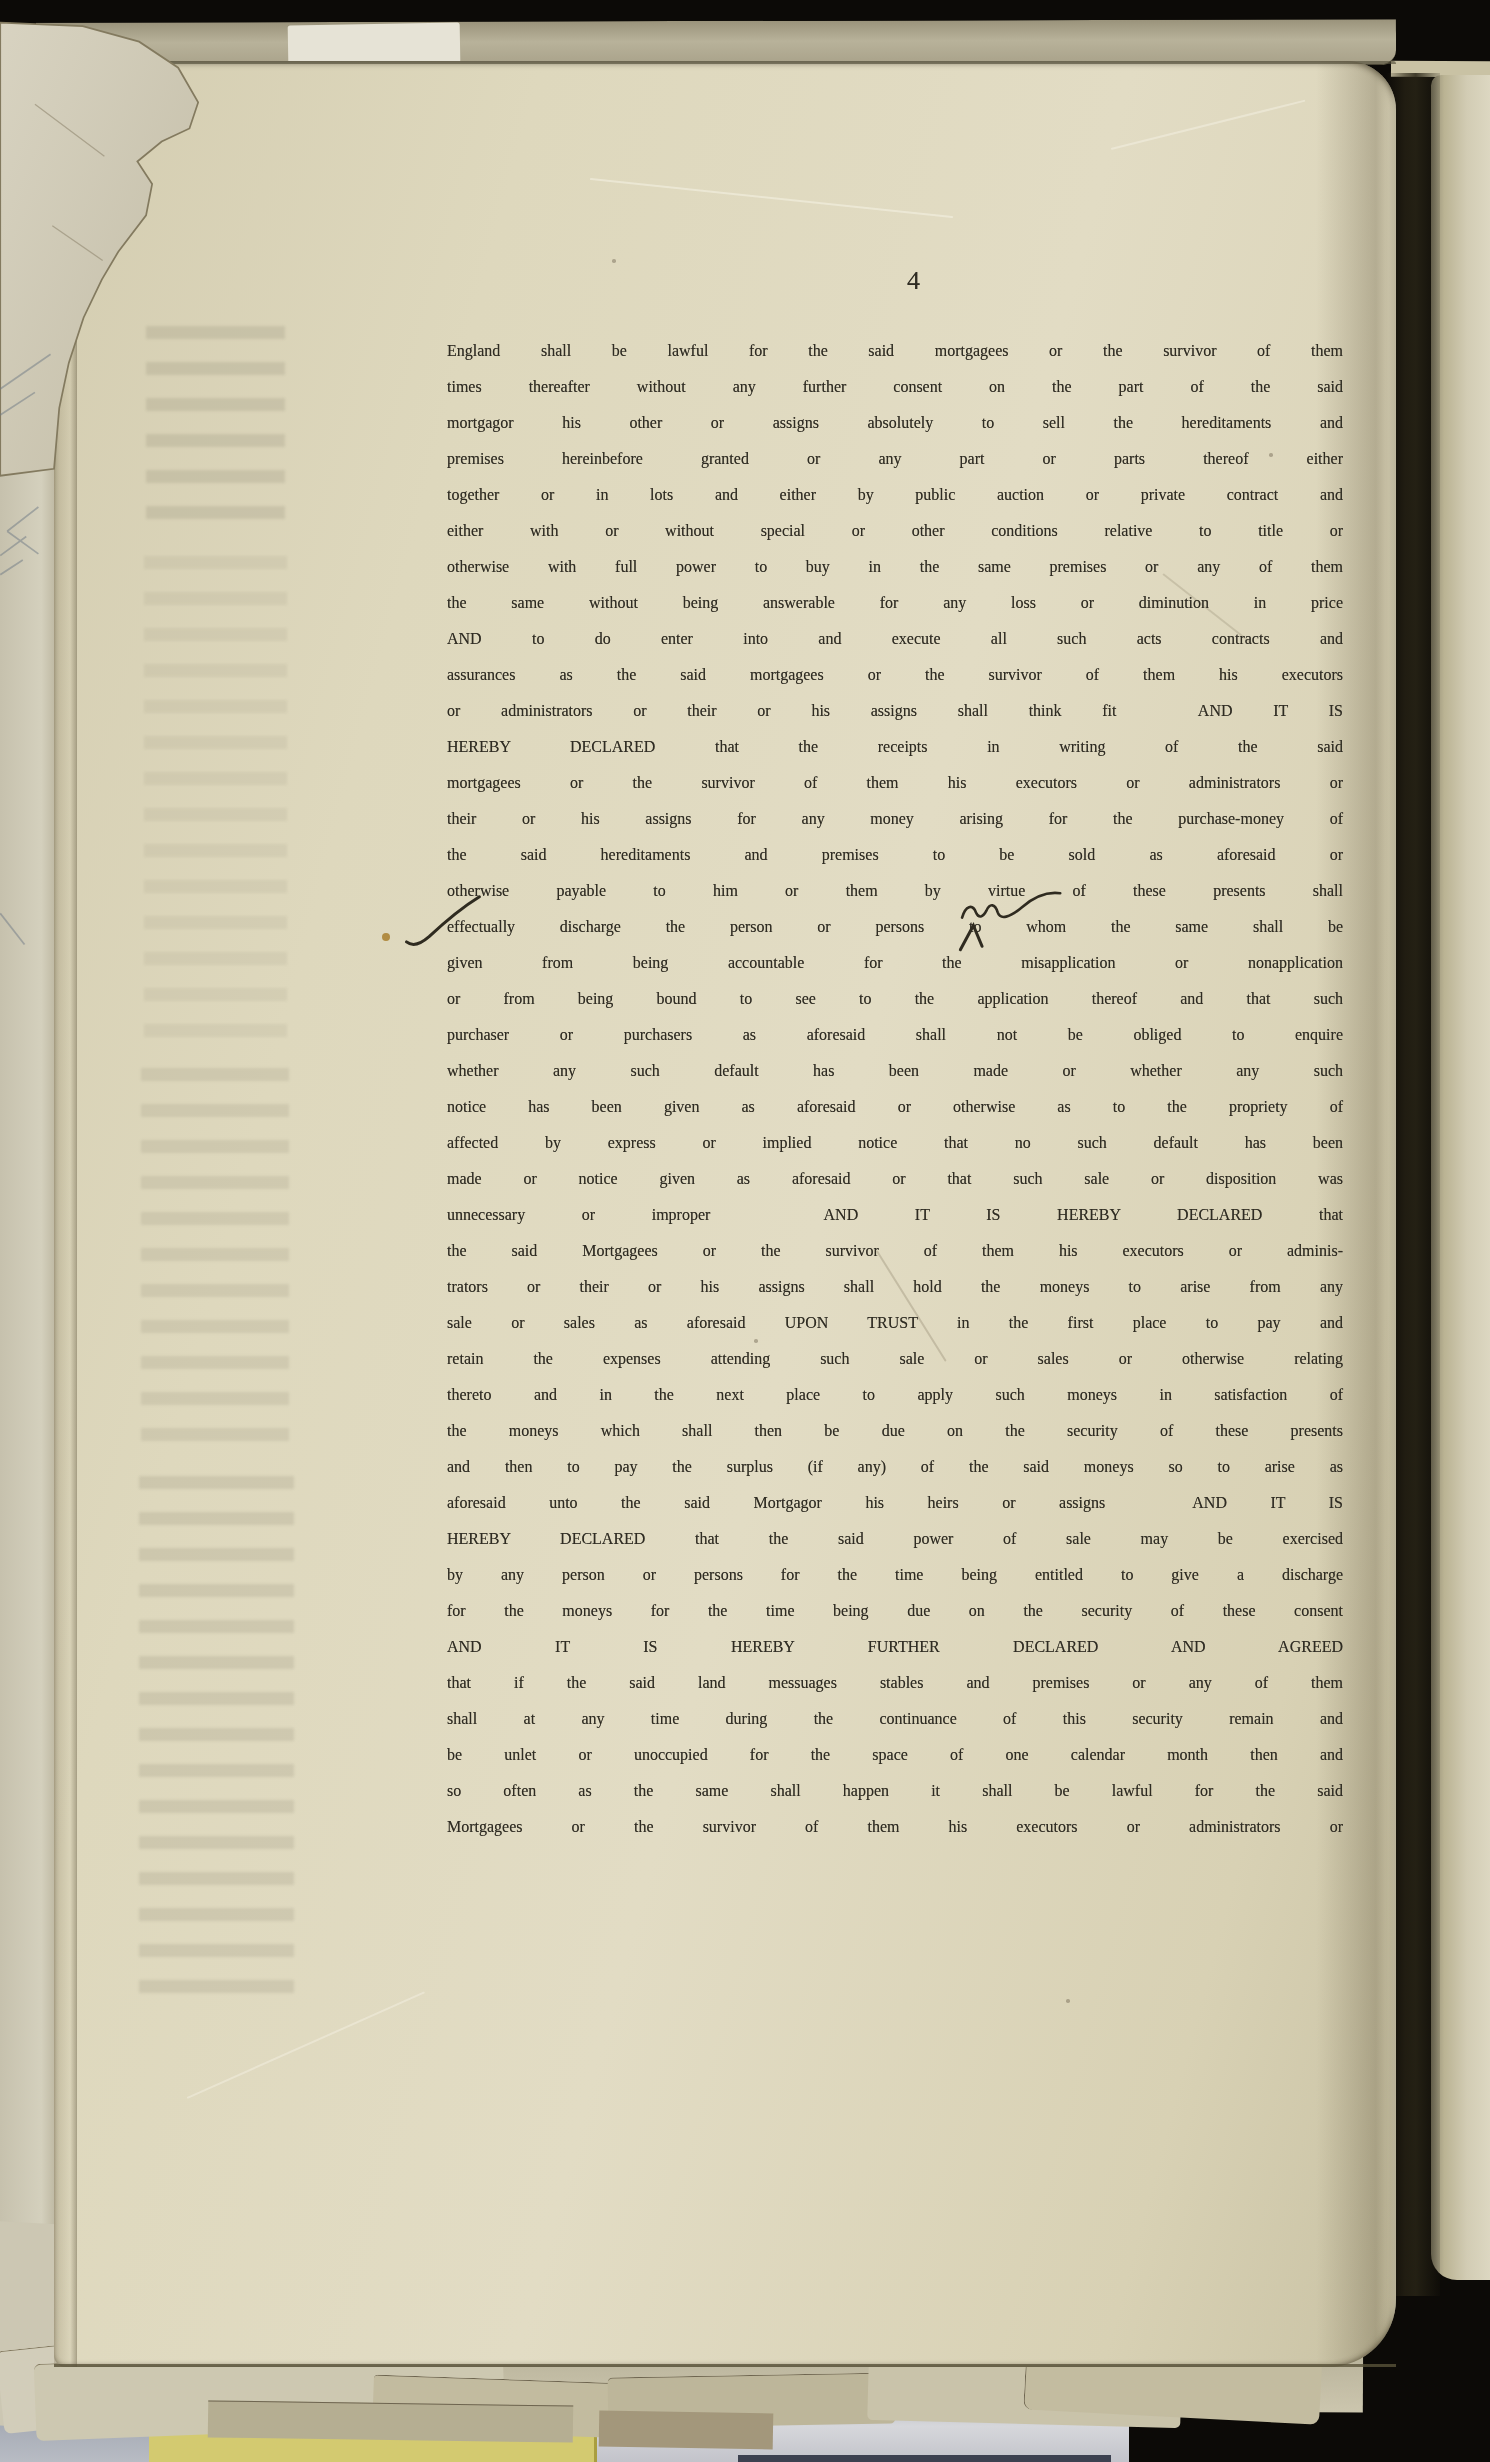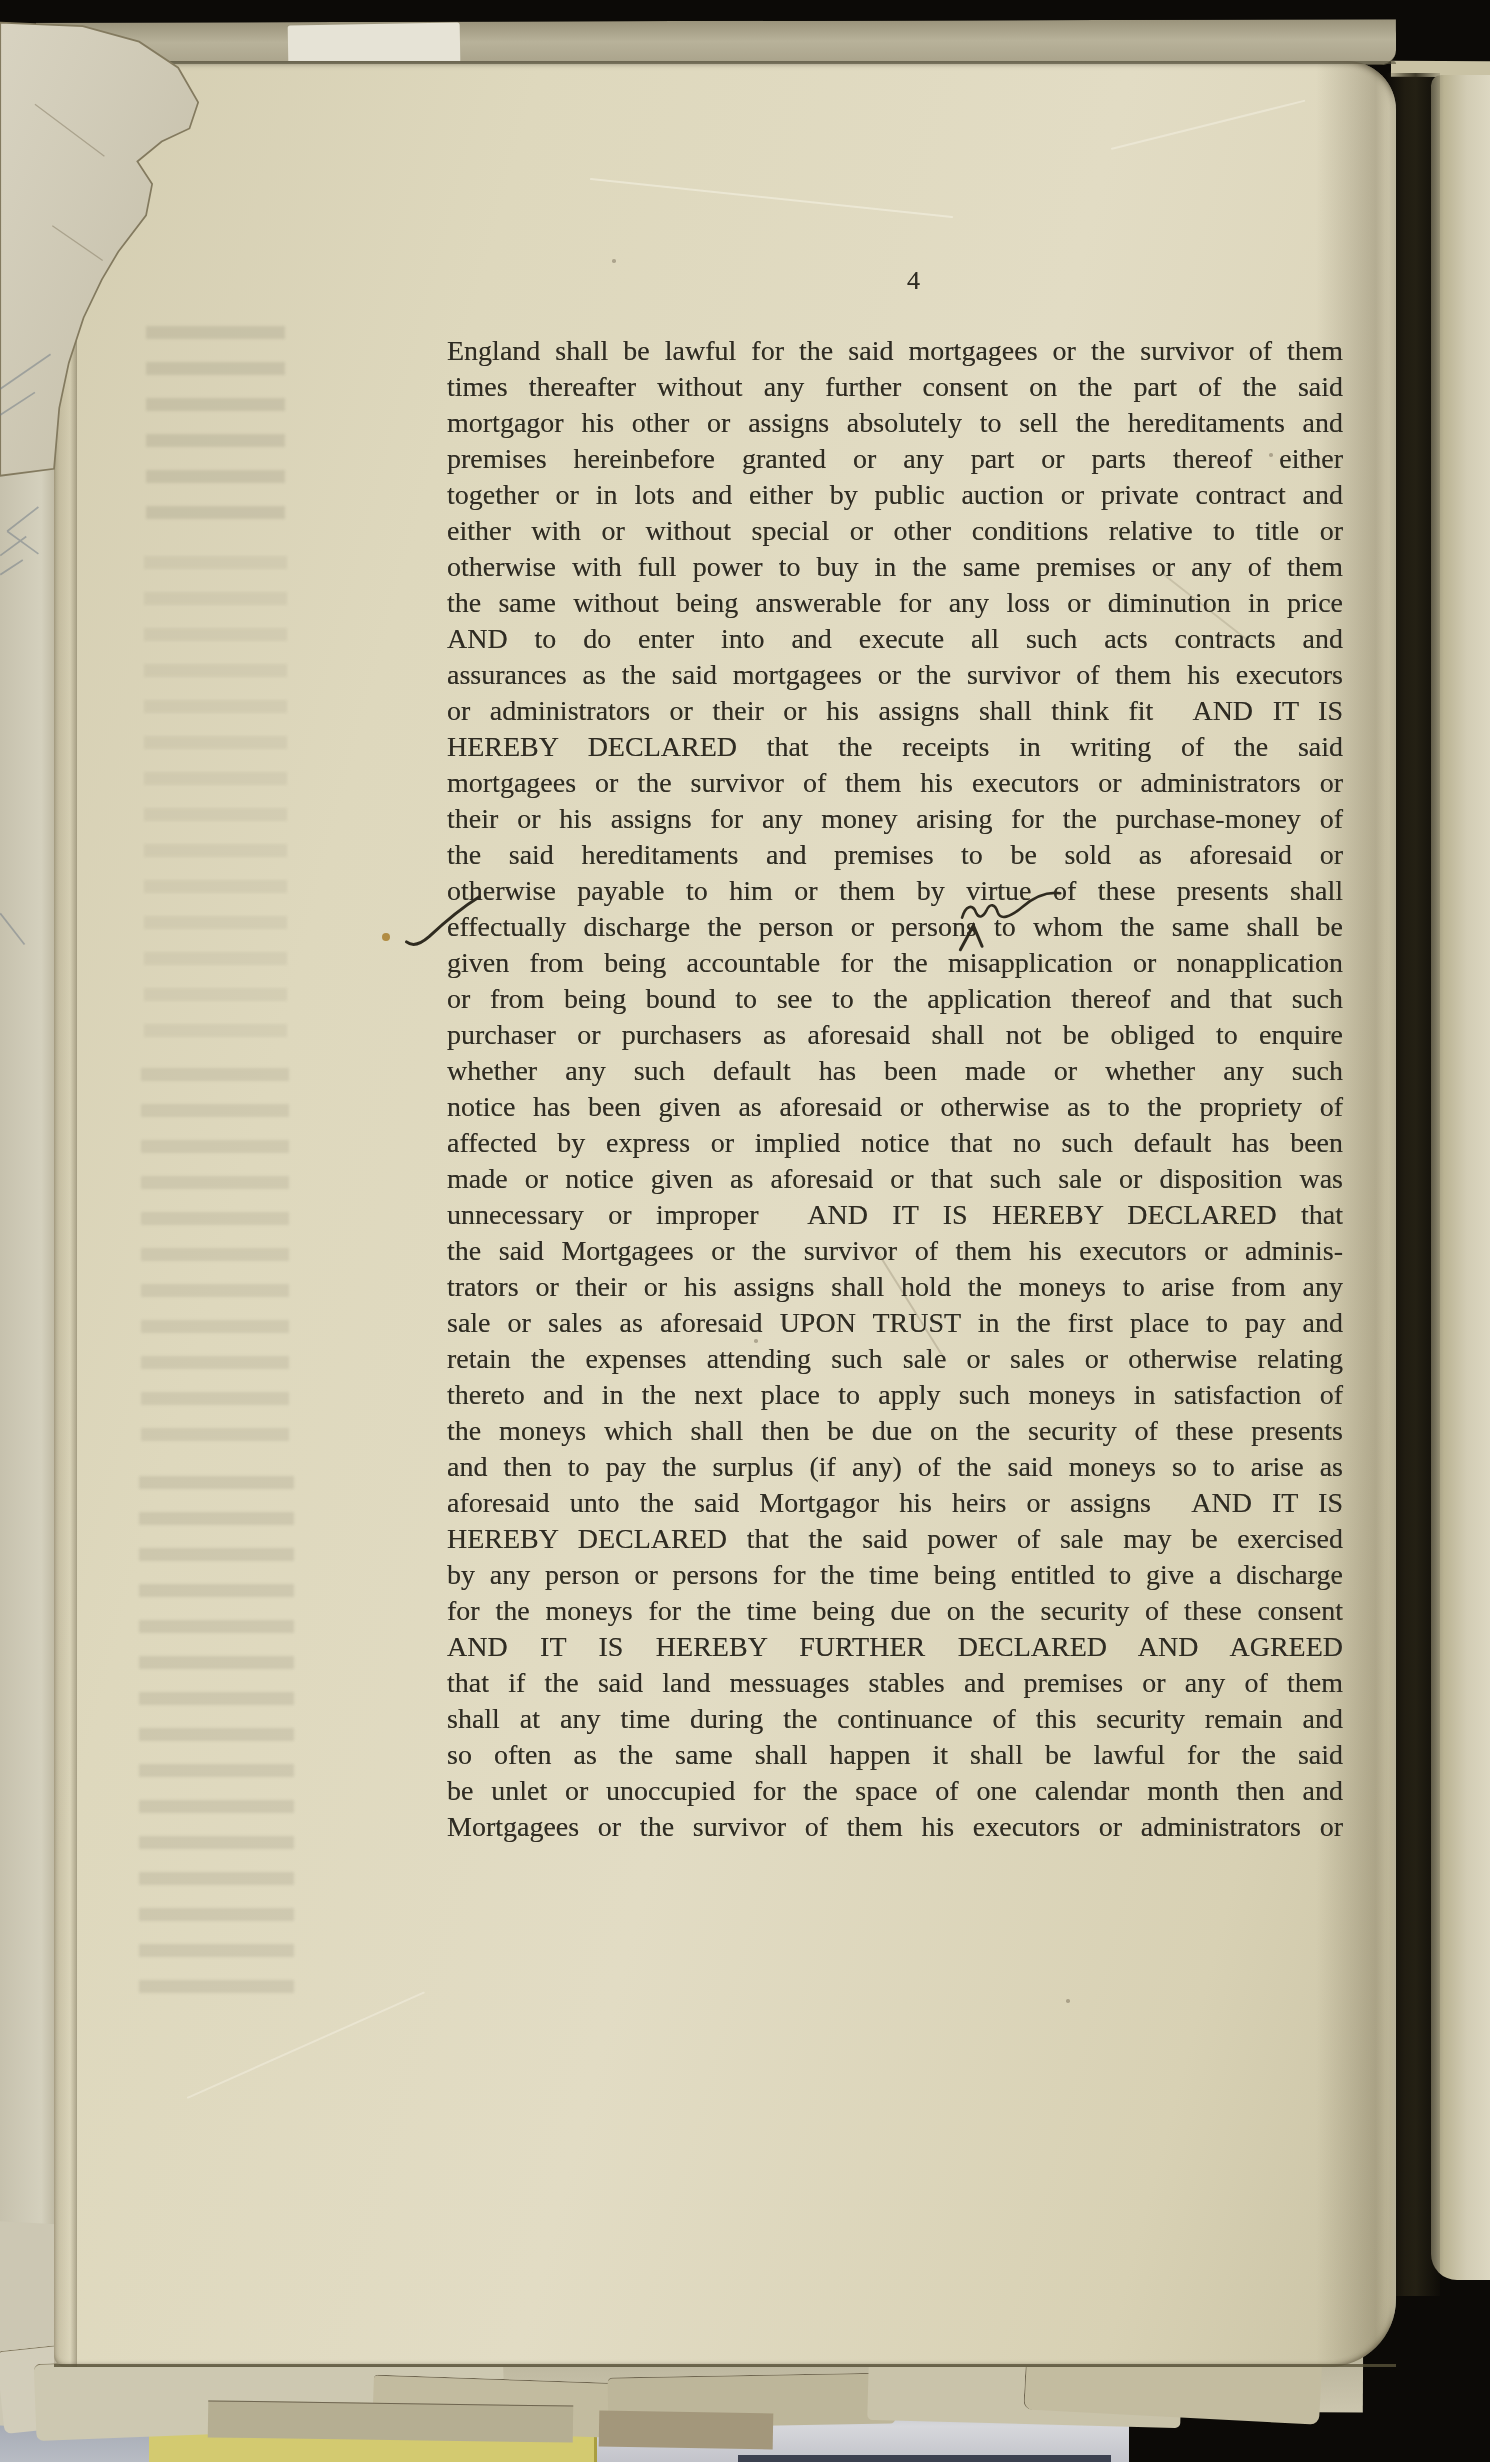"England shall be lawful for" .text-block { font-size: 28px -> 16px }
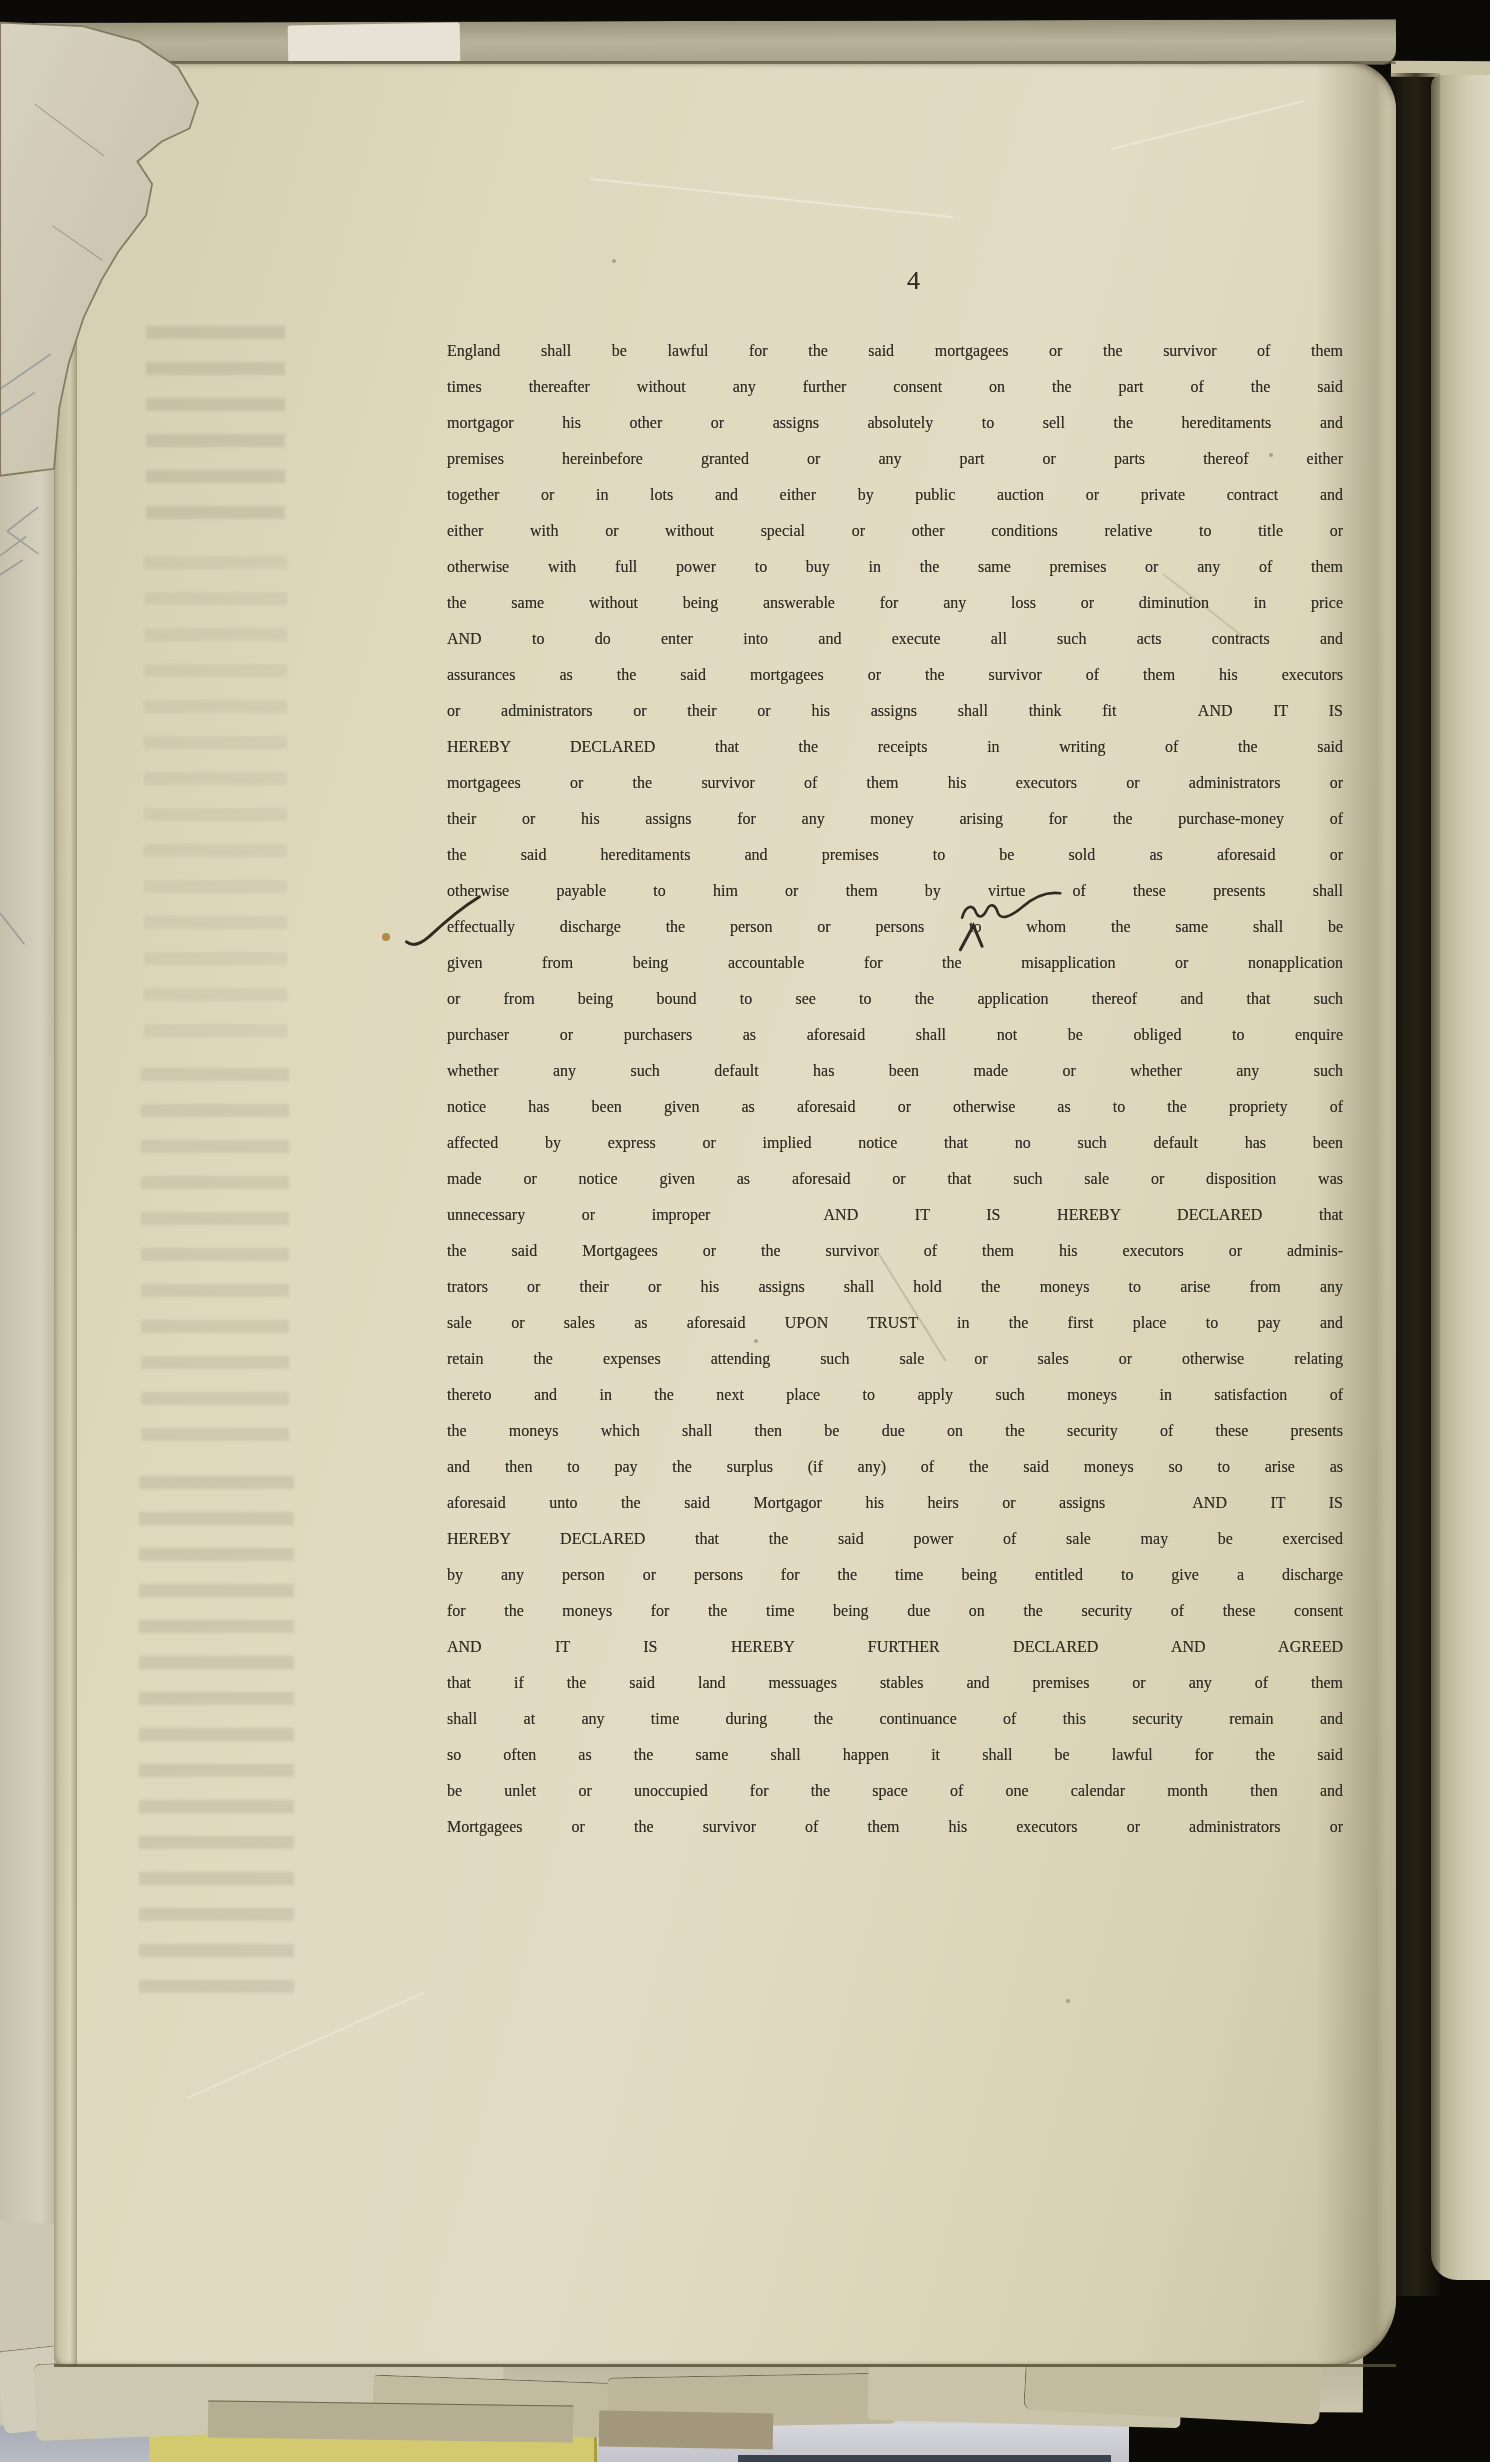"so often as the same" div.line { order: before "be unlet or unoccupied for" -> after "be unlet or unoccupied for" }
